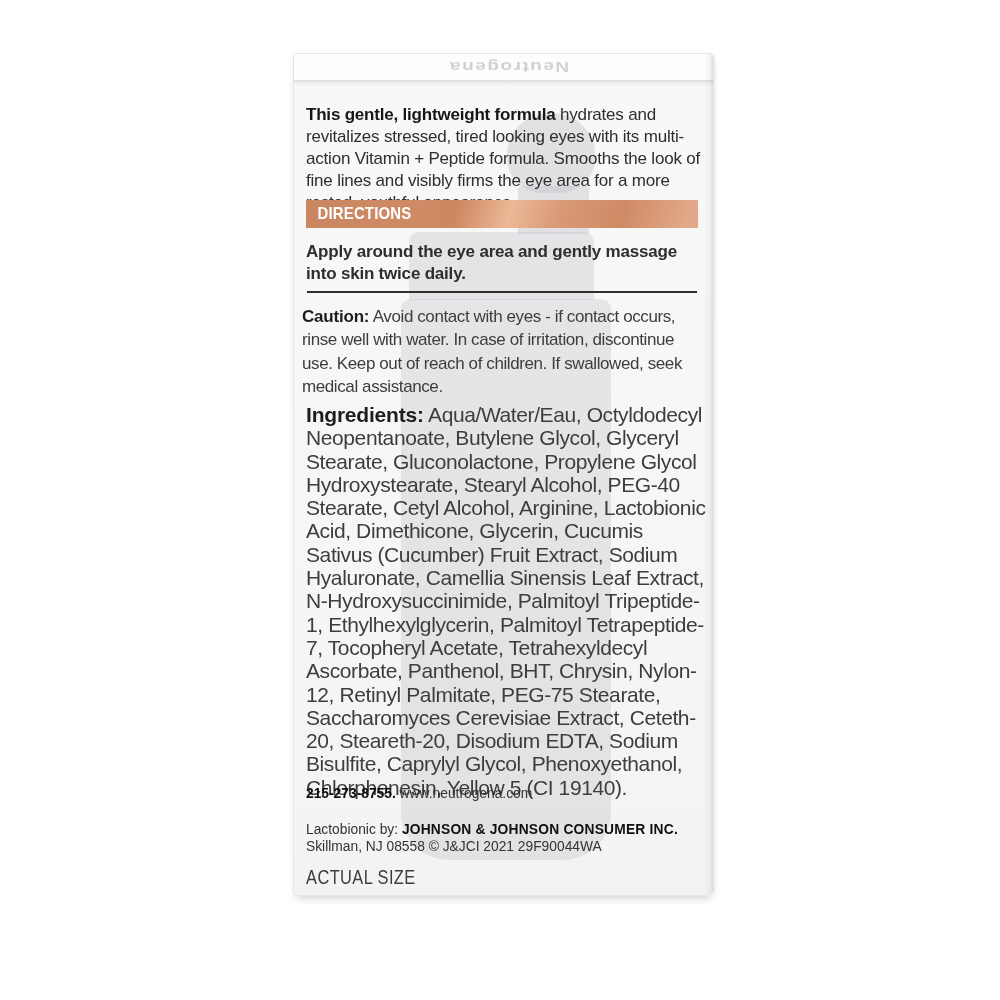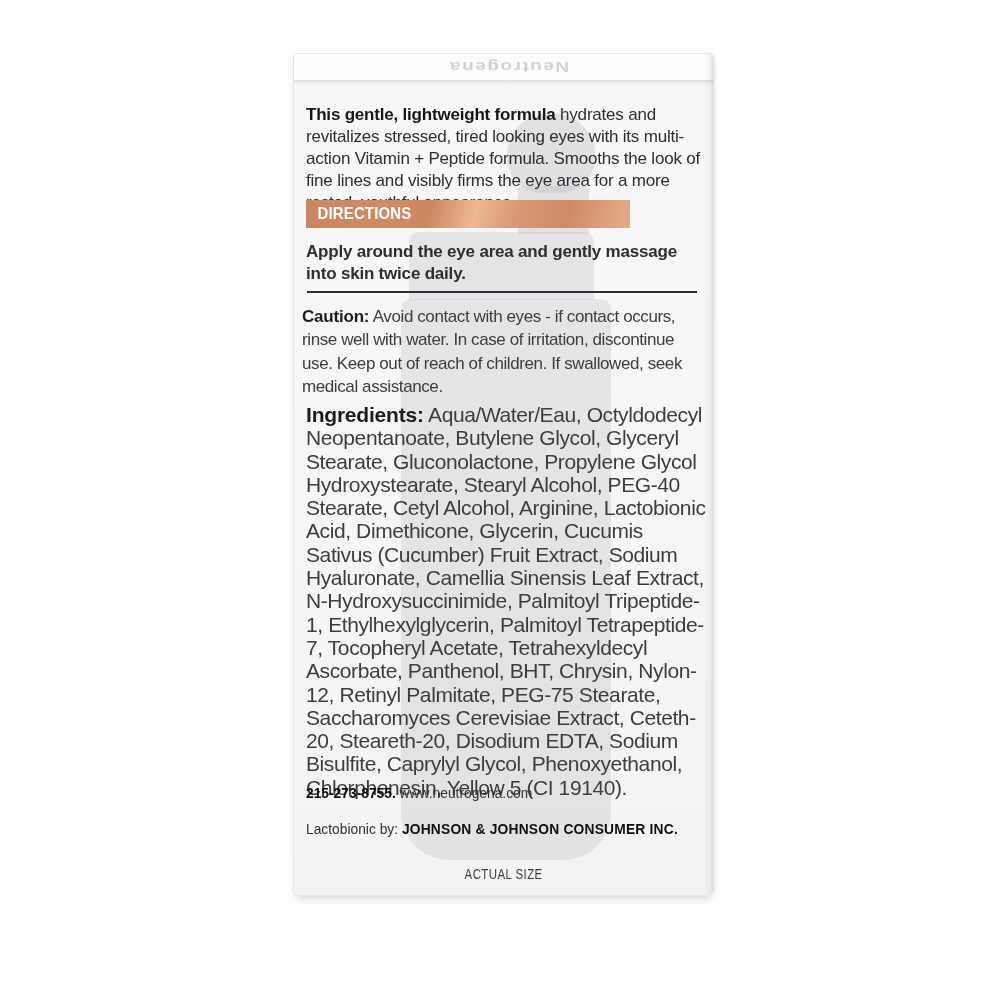"DIRECTIONS" .dir-bar { width: 324px -> 392px }
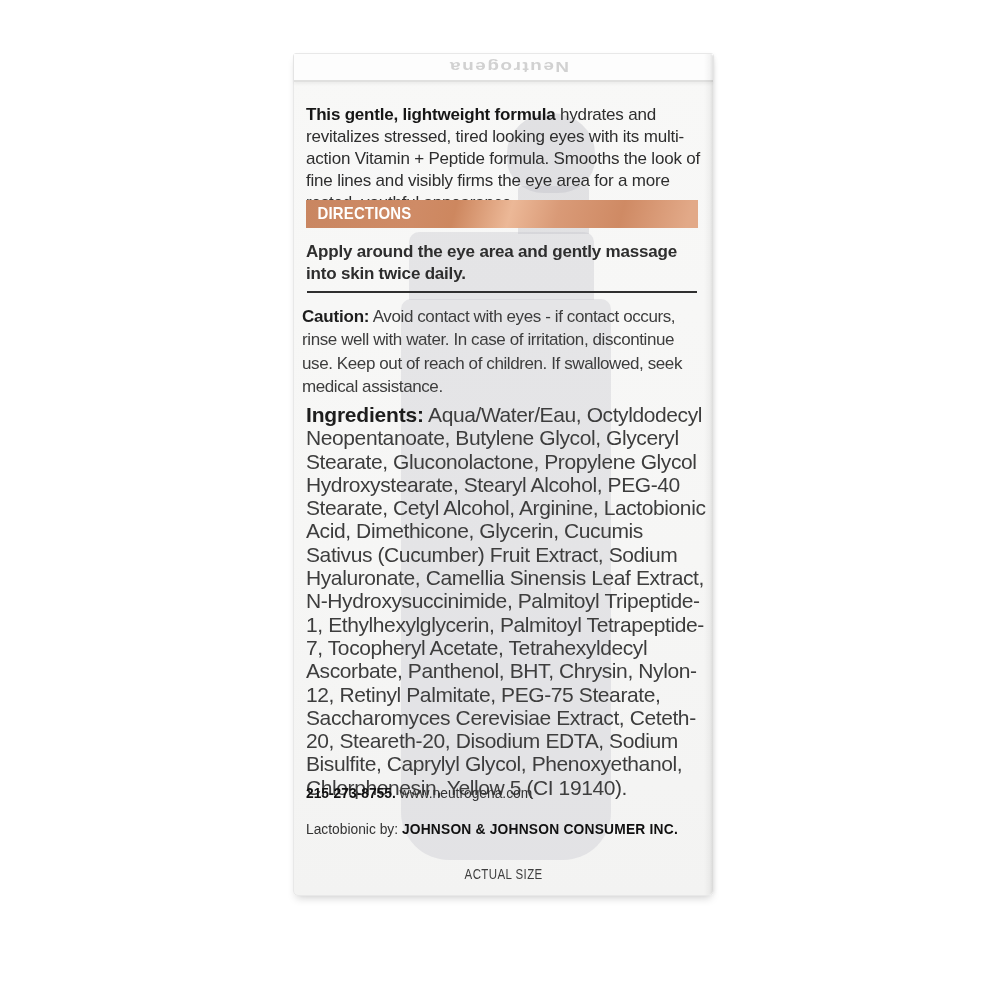"Skillman, NJ 08558 © J&JCI" div { html: none -> <div><span>Skillman, NJ 08558 © J&amp;JCI 2021 29F90044WA</span></div> }
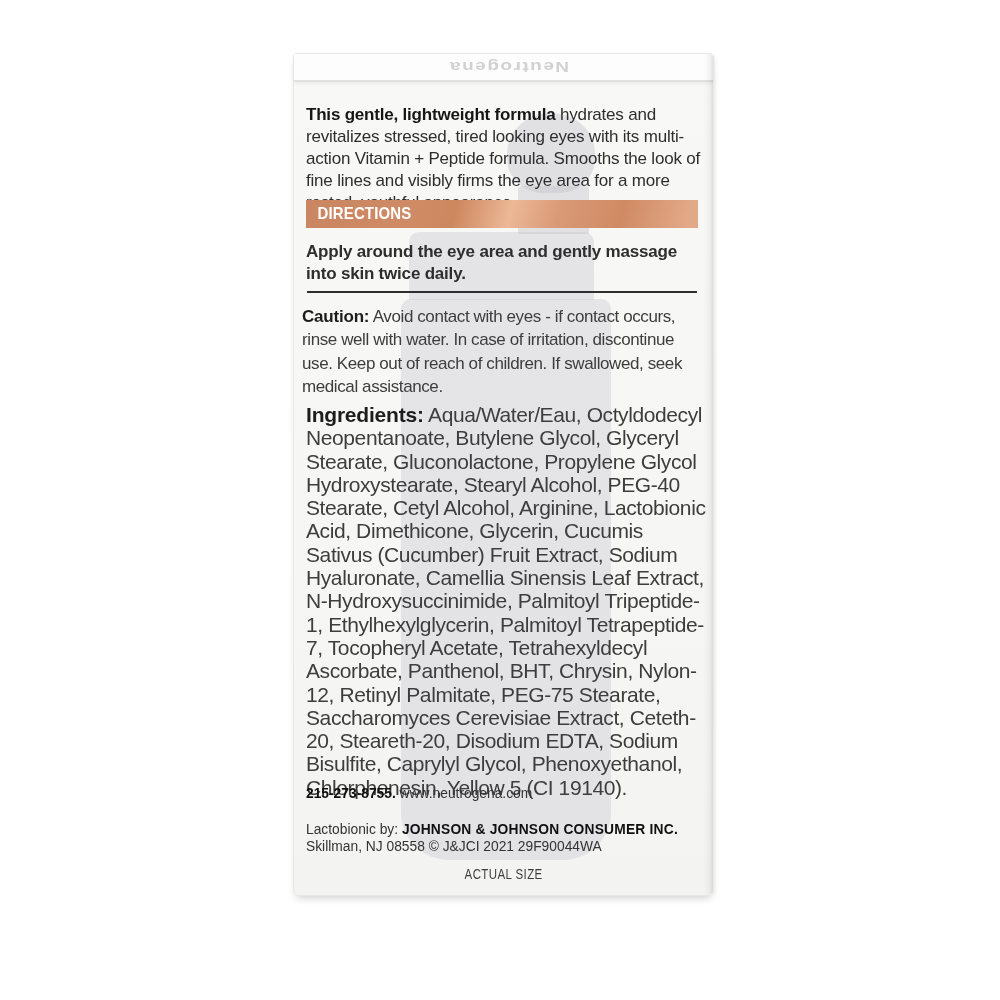"ACTUAL SIZE" .actual-size { font-size: 14px -> 20px; text-align: center -> none }
